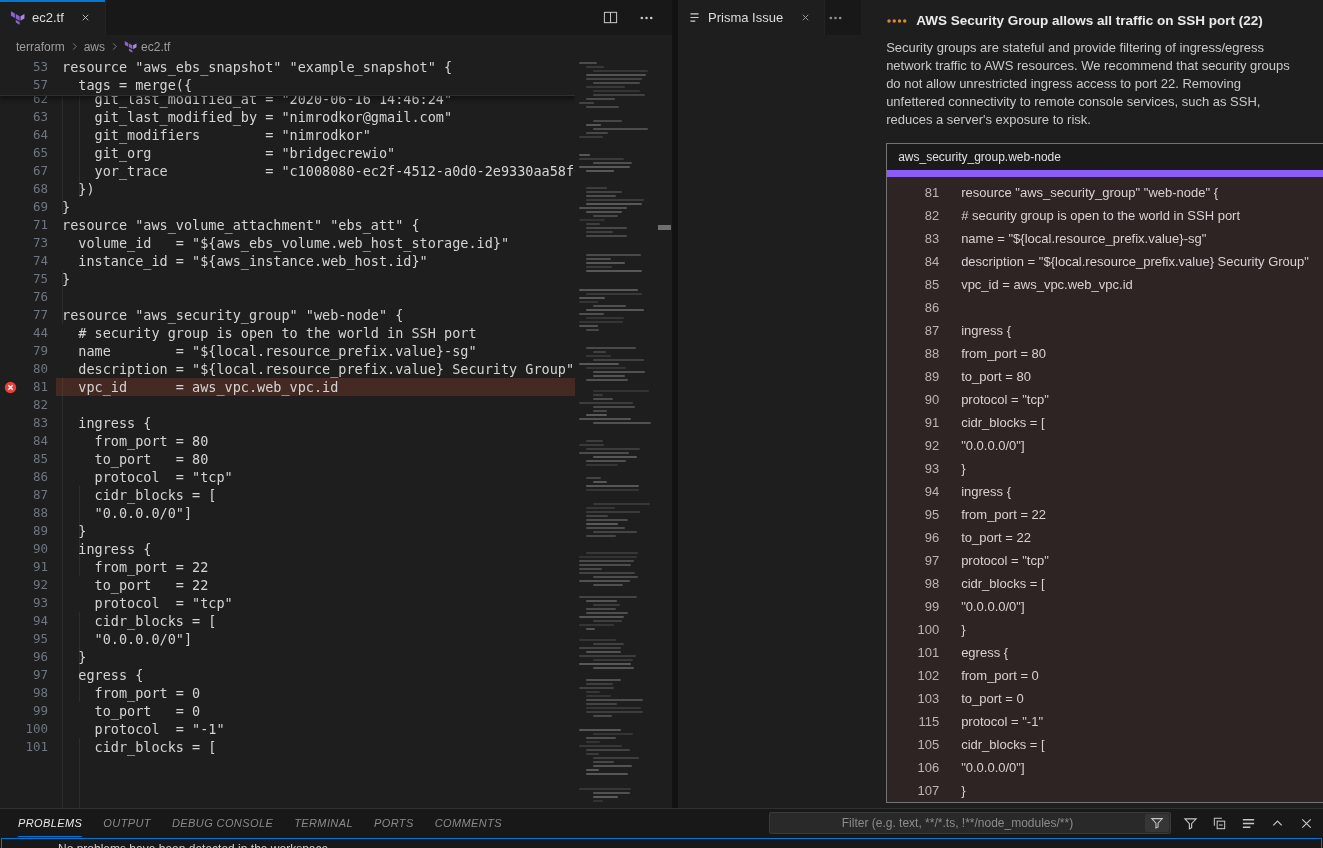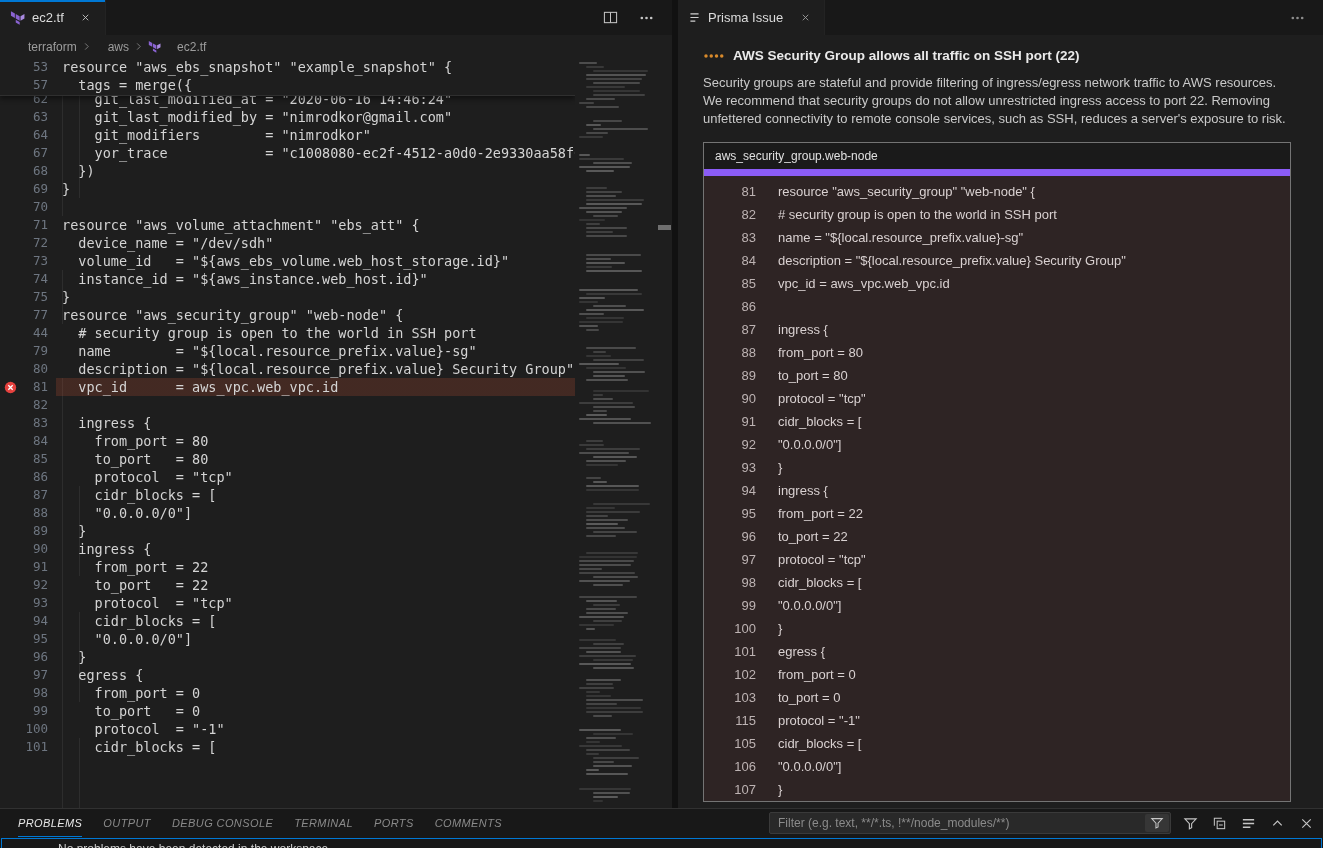"Prisma Issue" #right-group { flex-direction: column -> row }
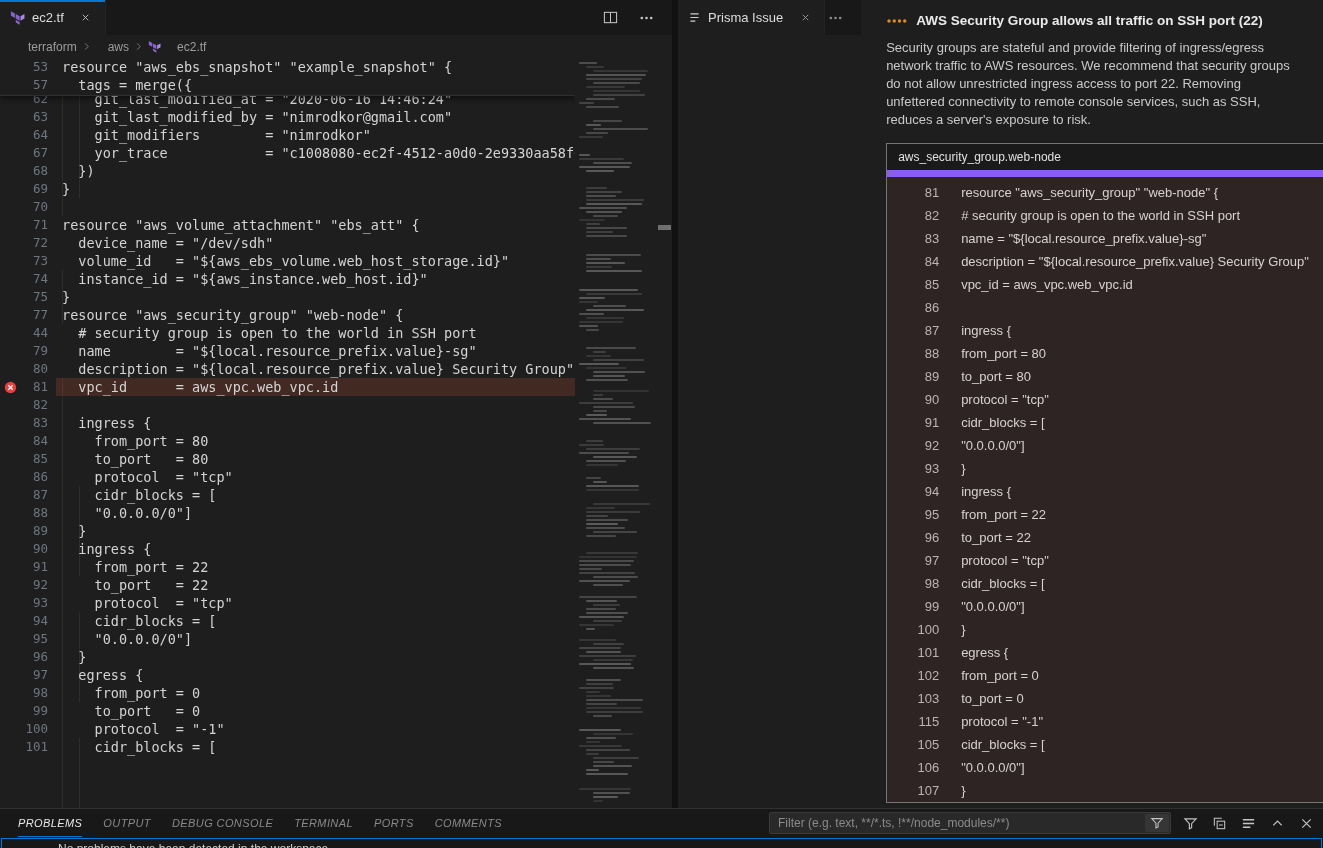"terraform" .bc-item { margin-left: 12px -> none }
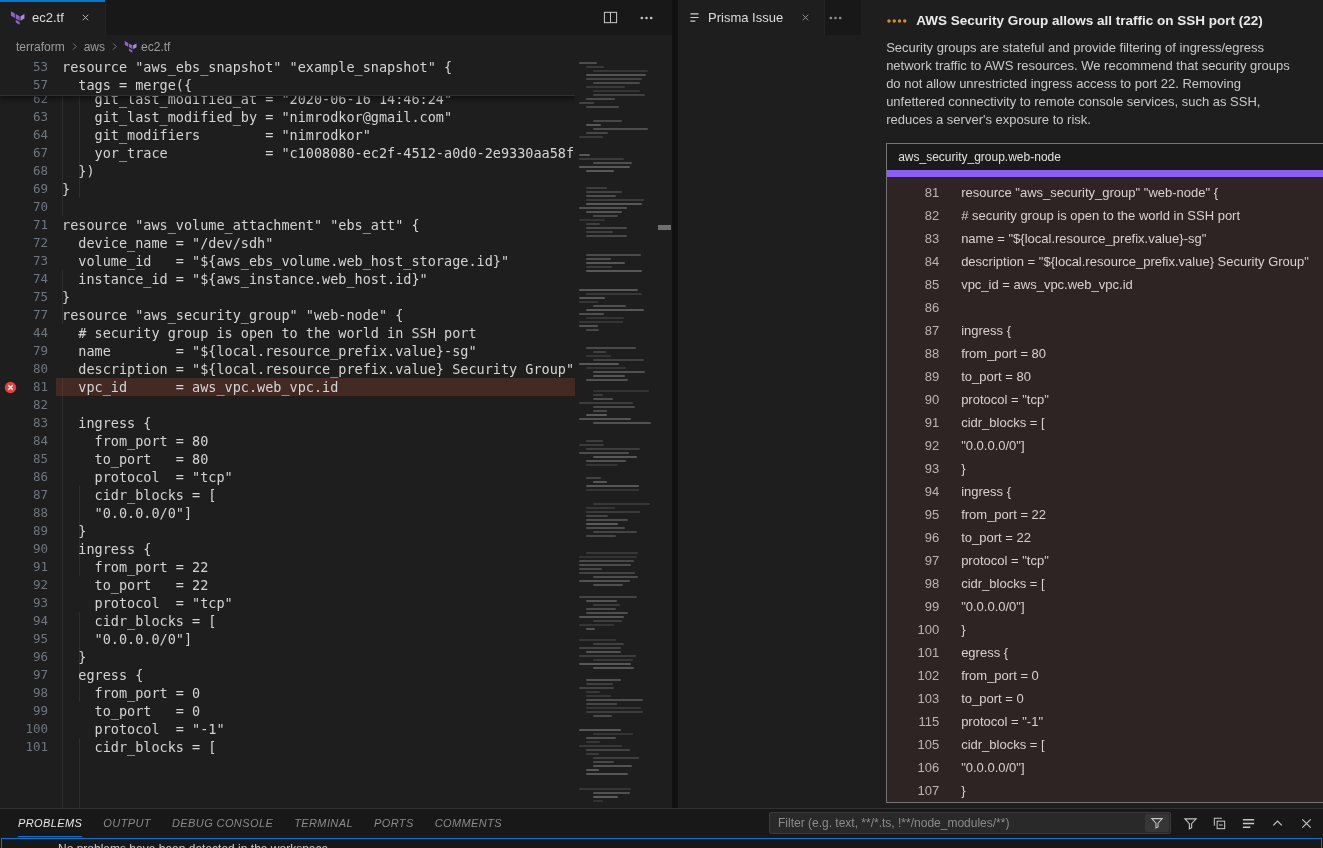"65" div.crow { html: none -> <div> <span></span> <span>65</span> <pre> git_org = "bridgecrewio"</pre> </div> }
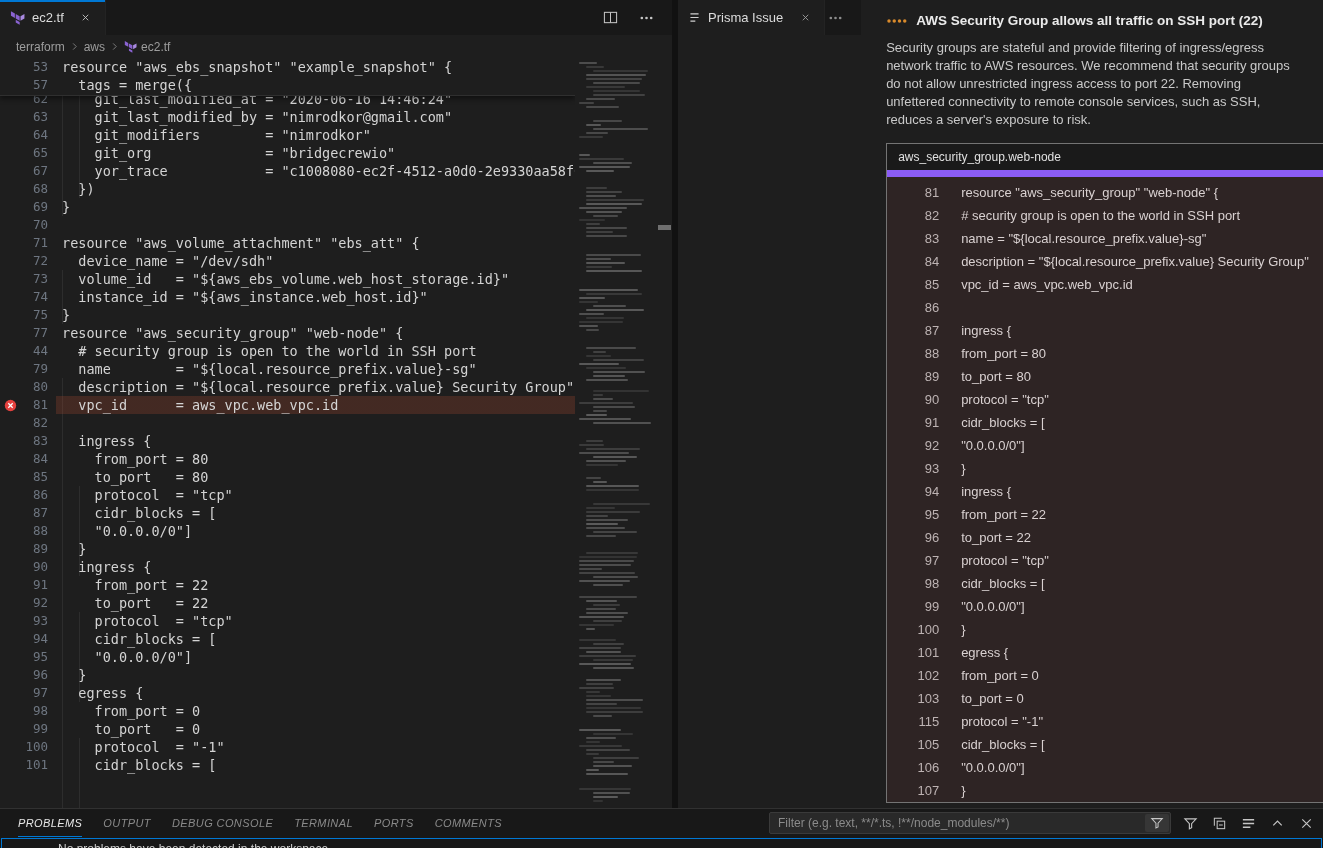"70" div.crow { html: <div> <span></span> <span>70</span> <pre></pre> </div> -> none }
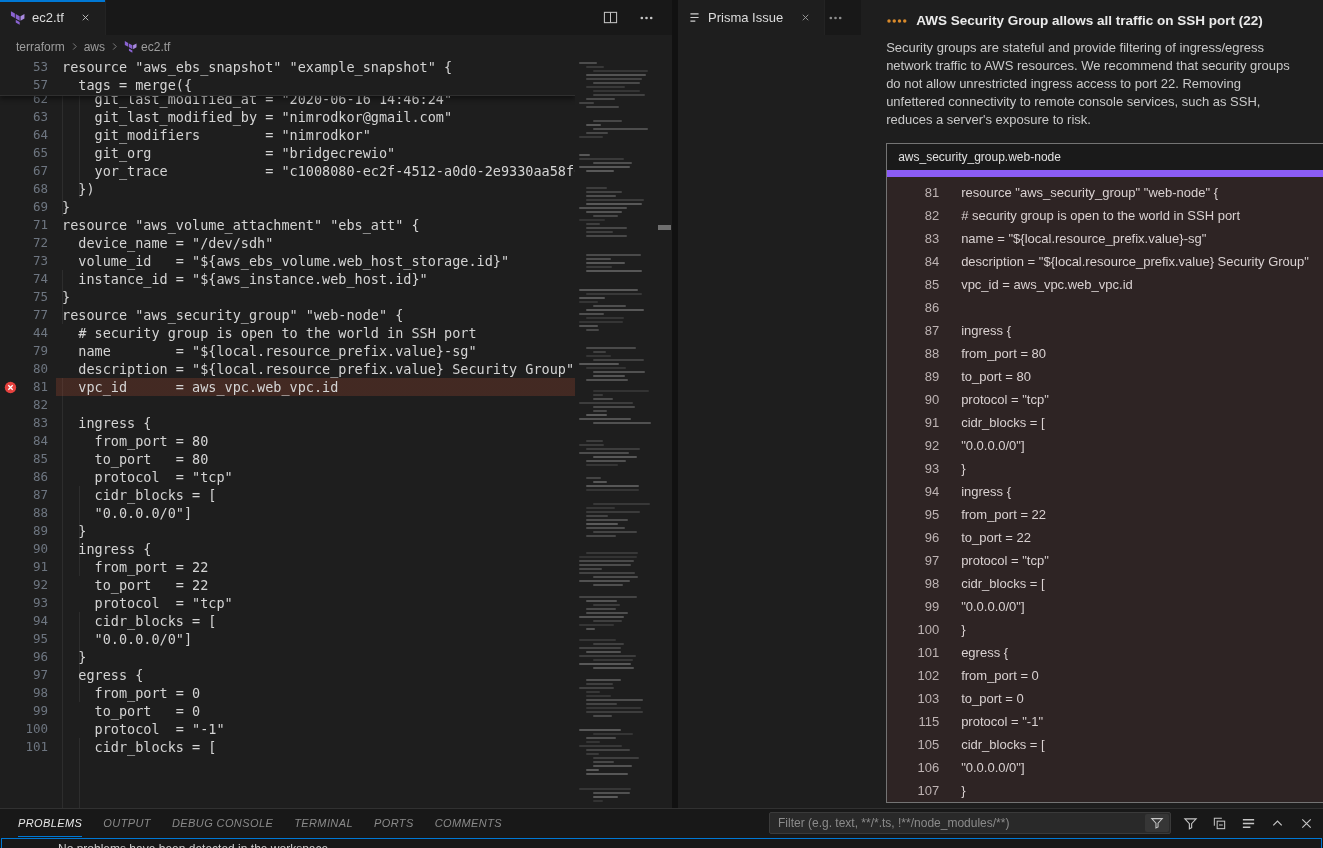"72" div.crow { html: <div> <span></span> <span>72</span> <pre> device_name = "/dev/sdh"</pre> </div> -> none }
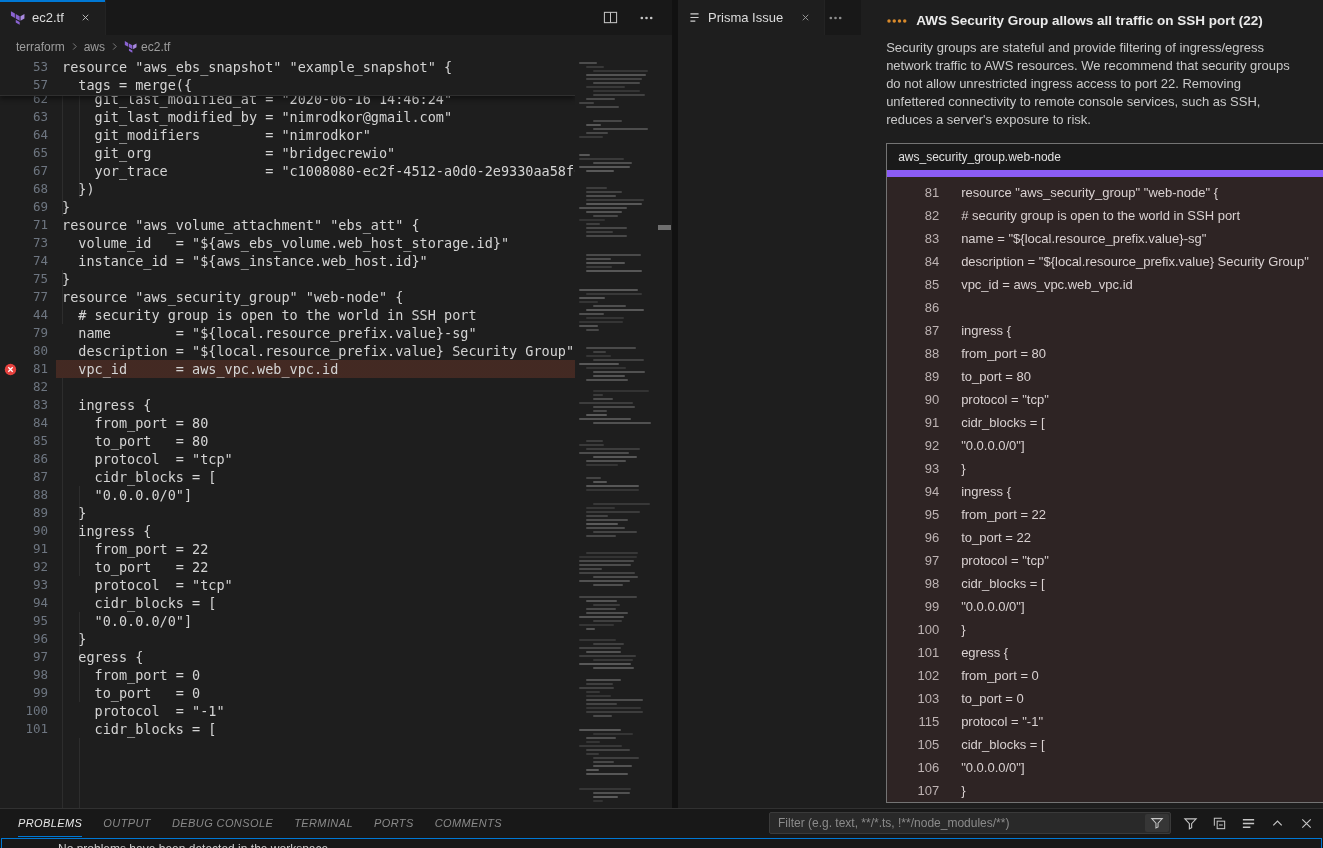"76" div.crow { html: none -> <div> <span></span> <span>76</span> <pre></pre> </div> }
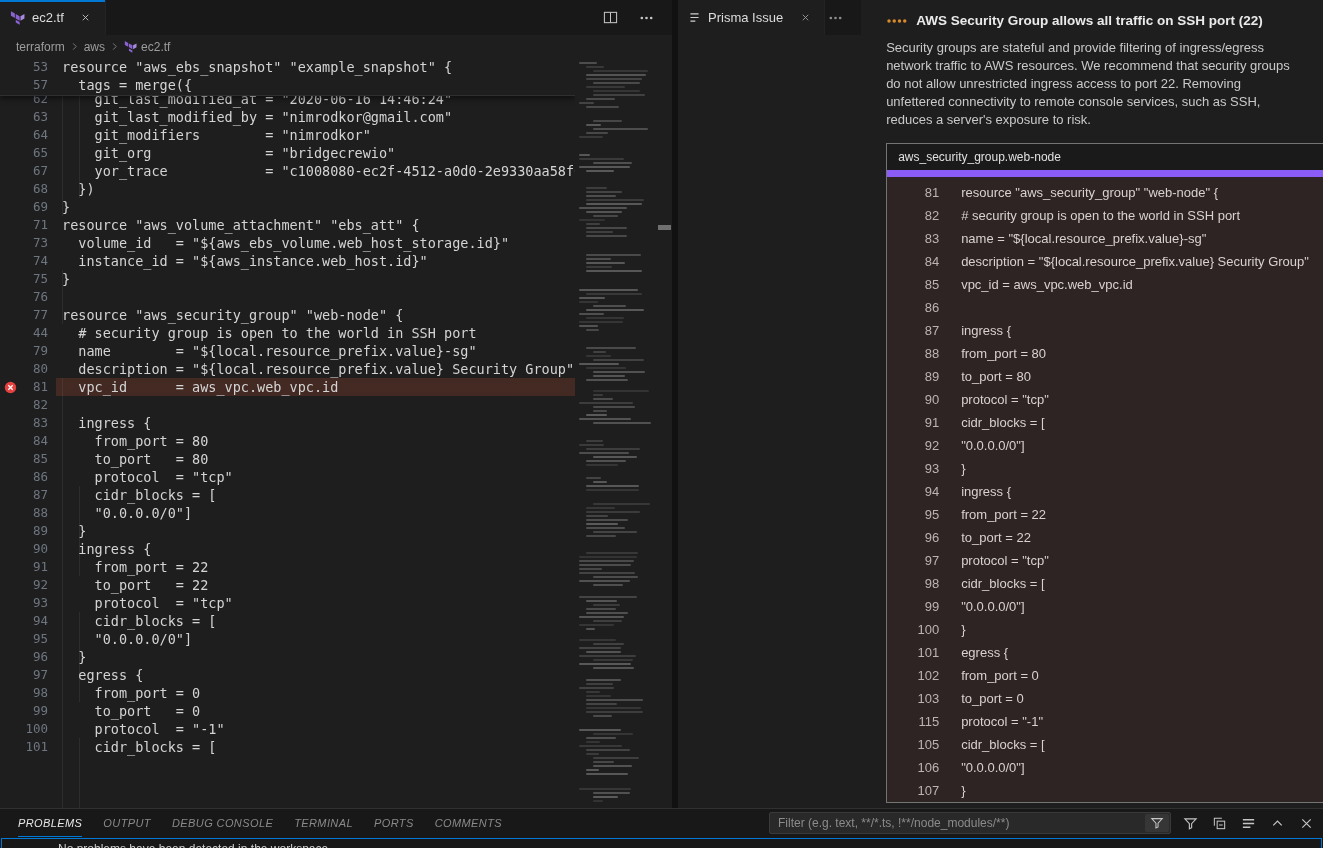"Filter (e.g. text, **/*.ts," .filter-box input { text-align: none -> center }
